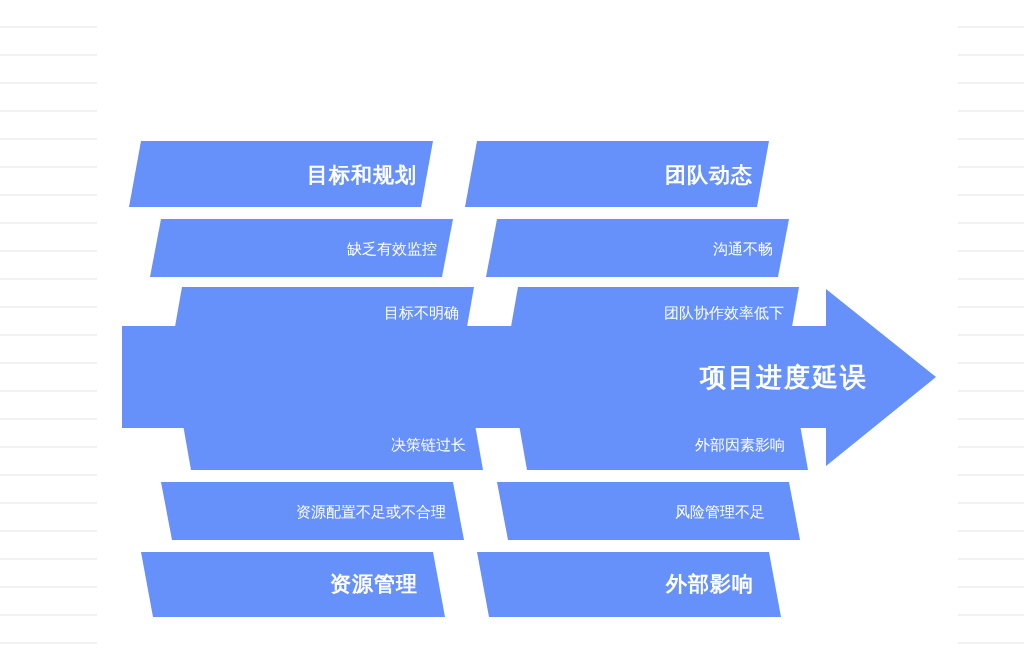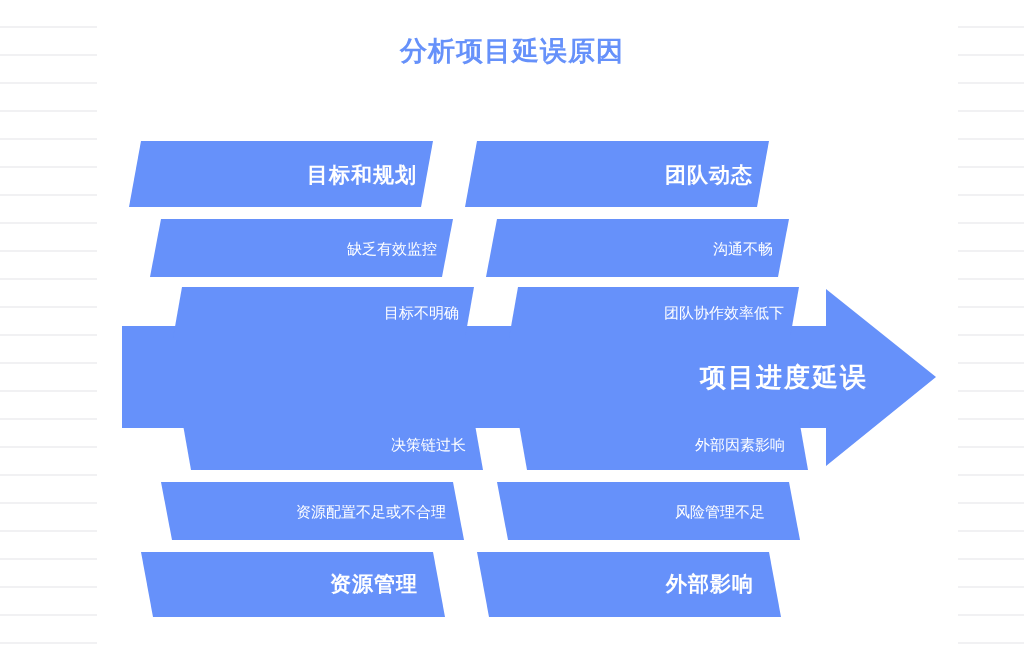"分析项目延误原因" div.title { html: <div>分析项目延误原因</div> -> none }
